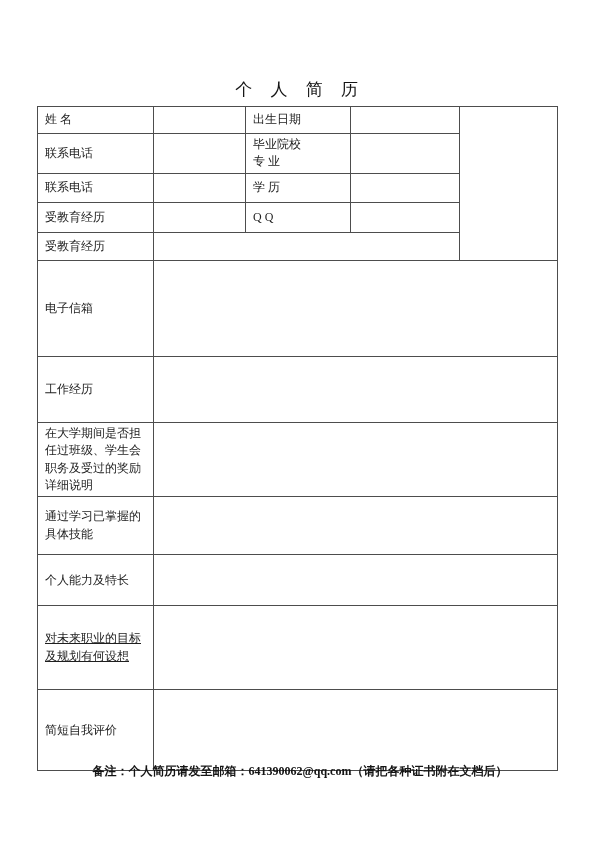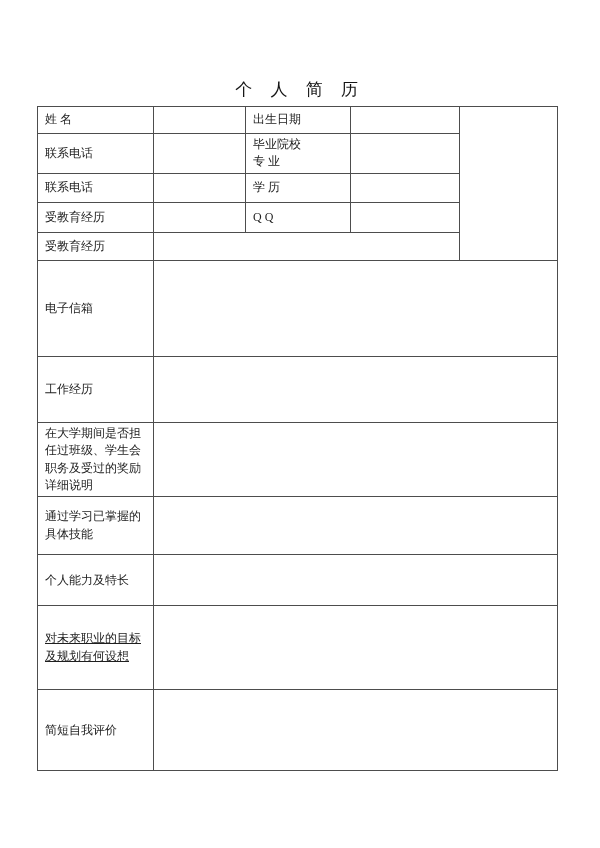"备注：个人简历请发至邮箱：641390062@qq.com（请把各种证书附在文档" div.footer { html: none -> <div>备注：个人简历请发至邮箱：641390062@qq.com（请把各种证书附在文档后）</div> }
